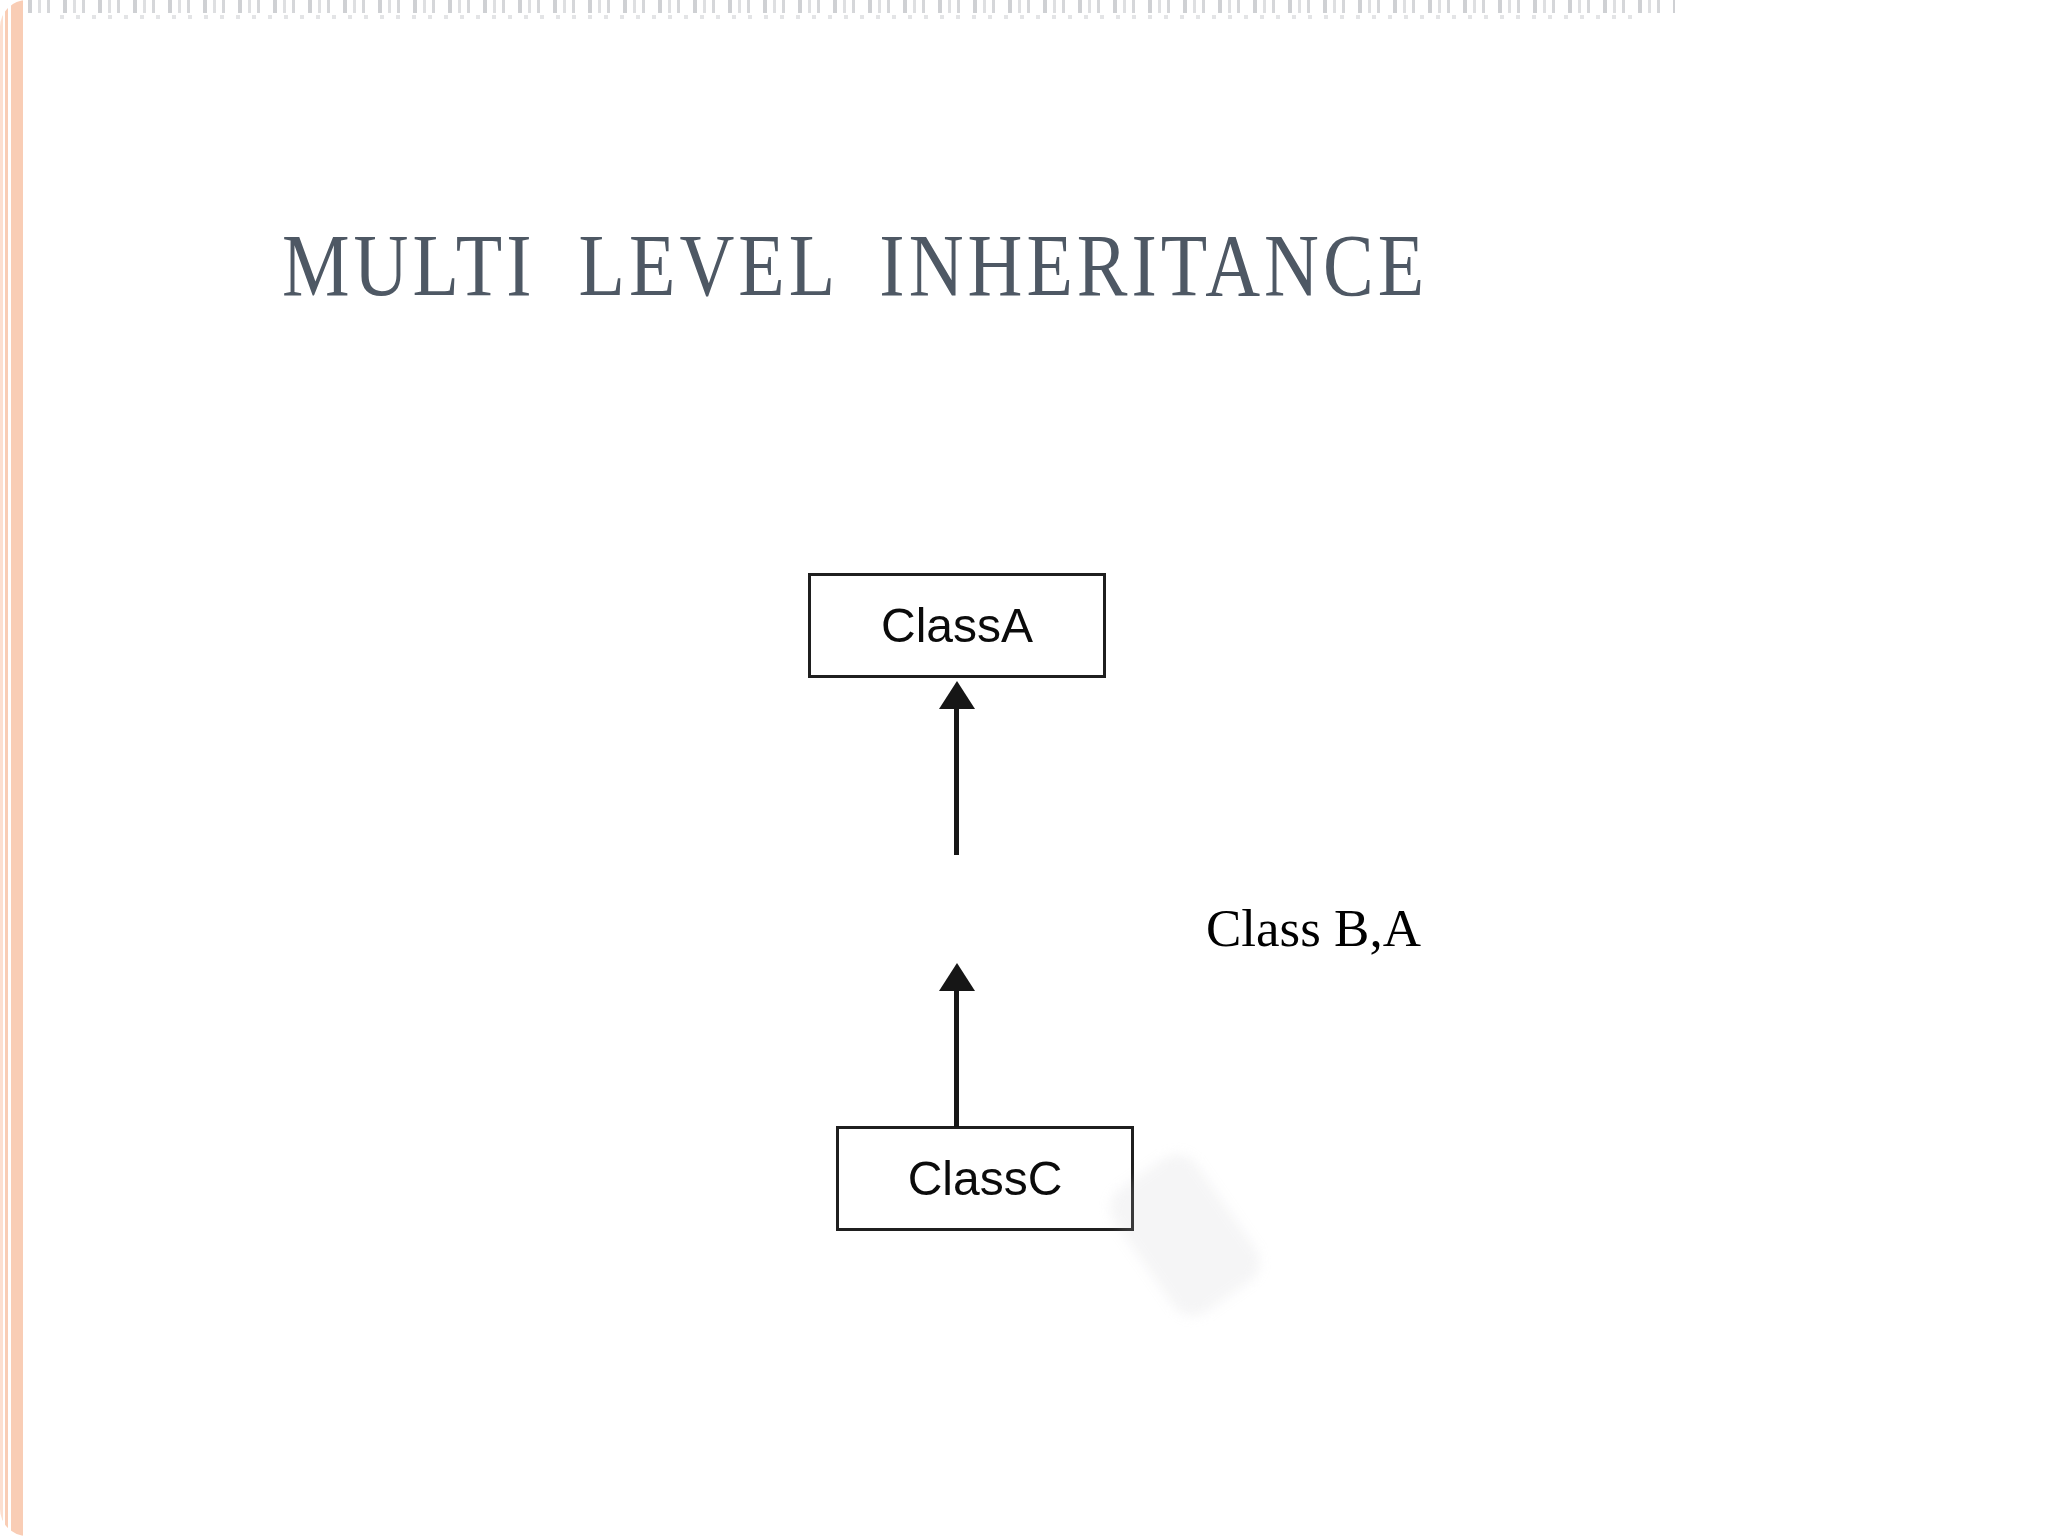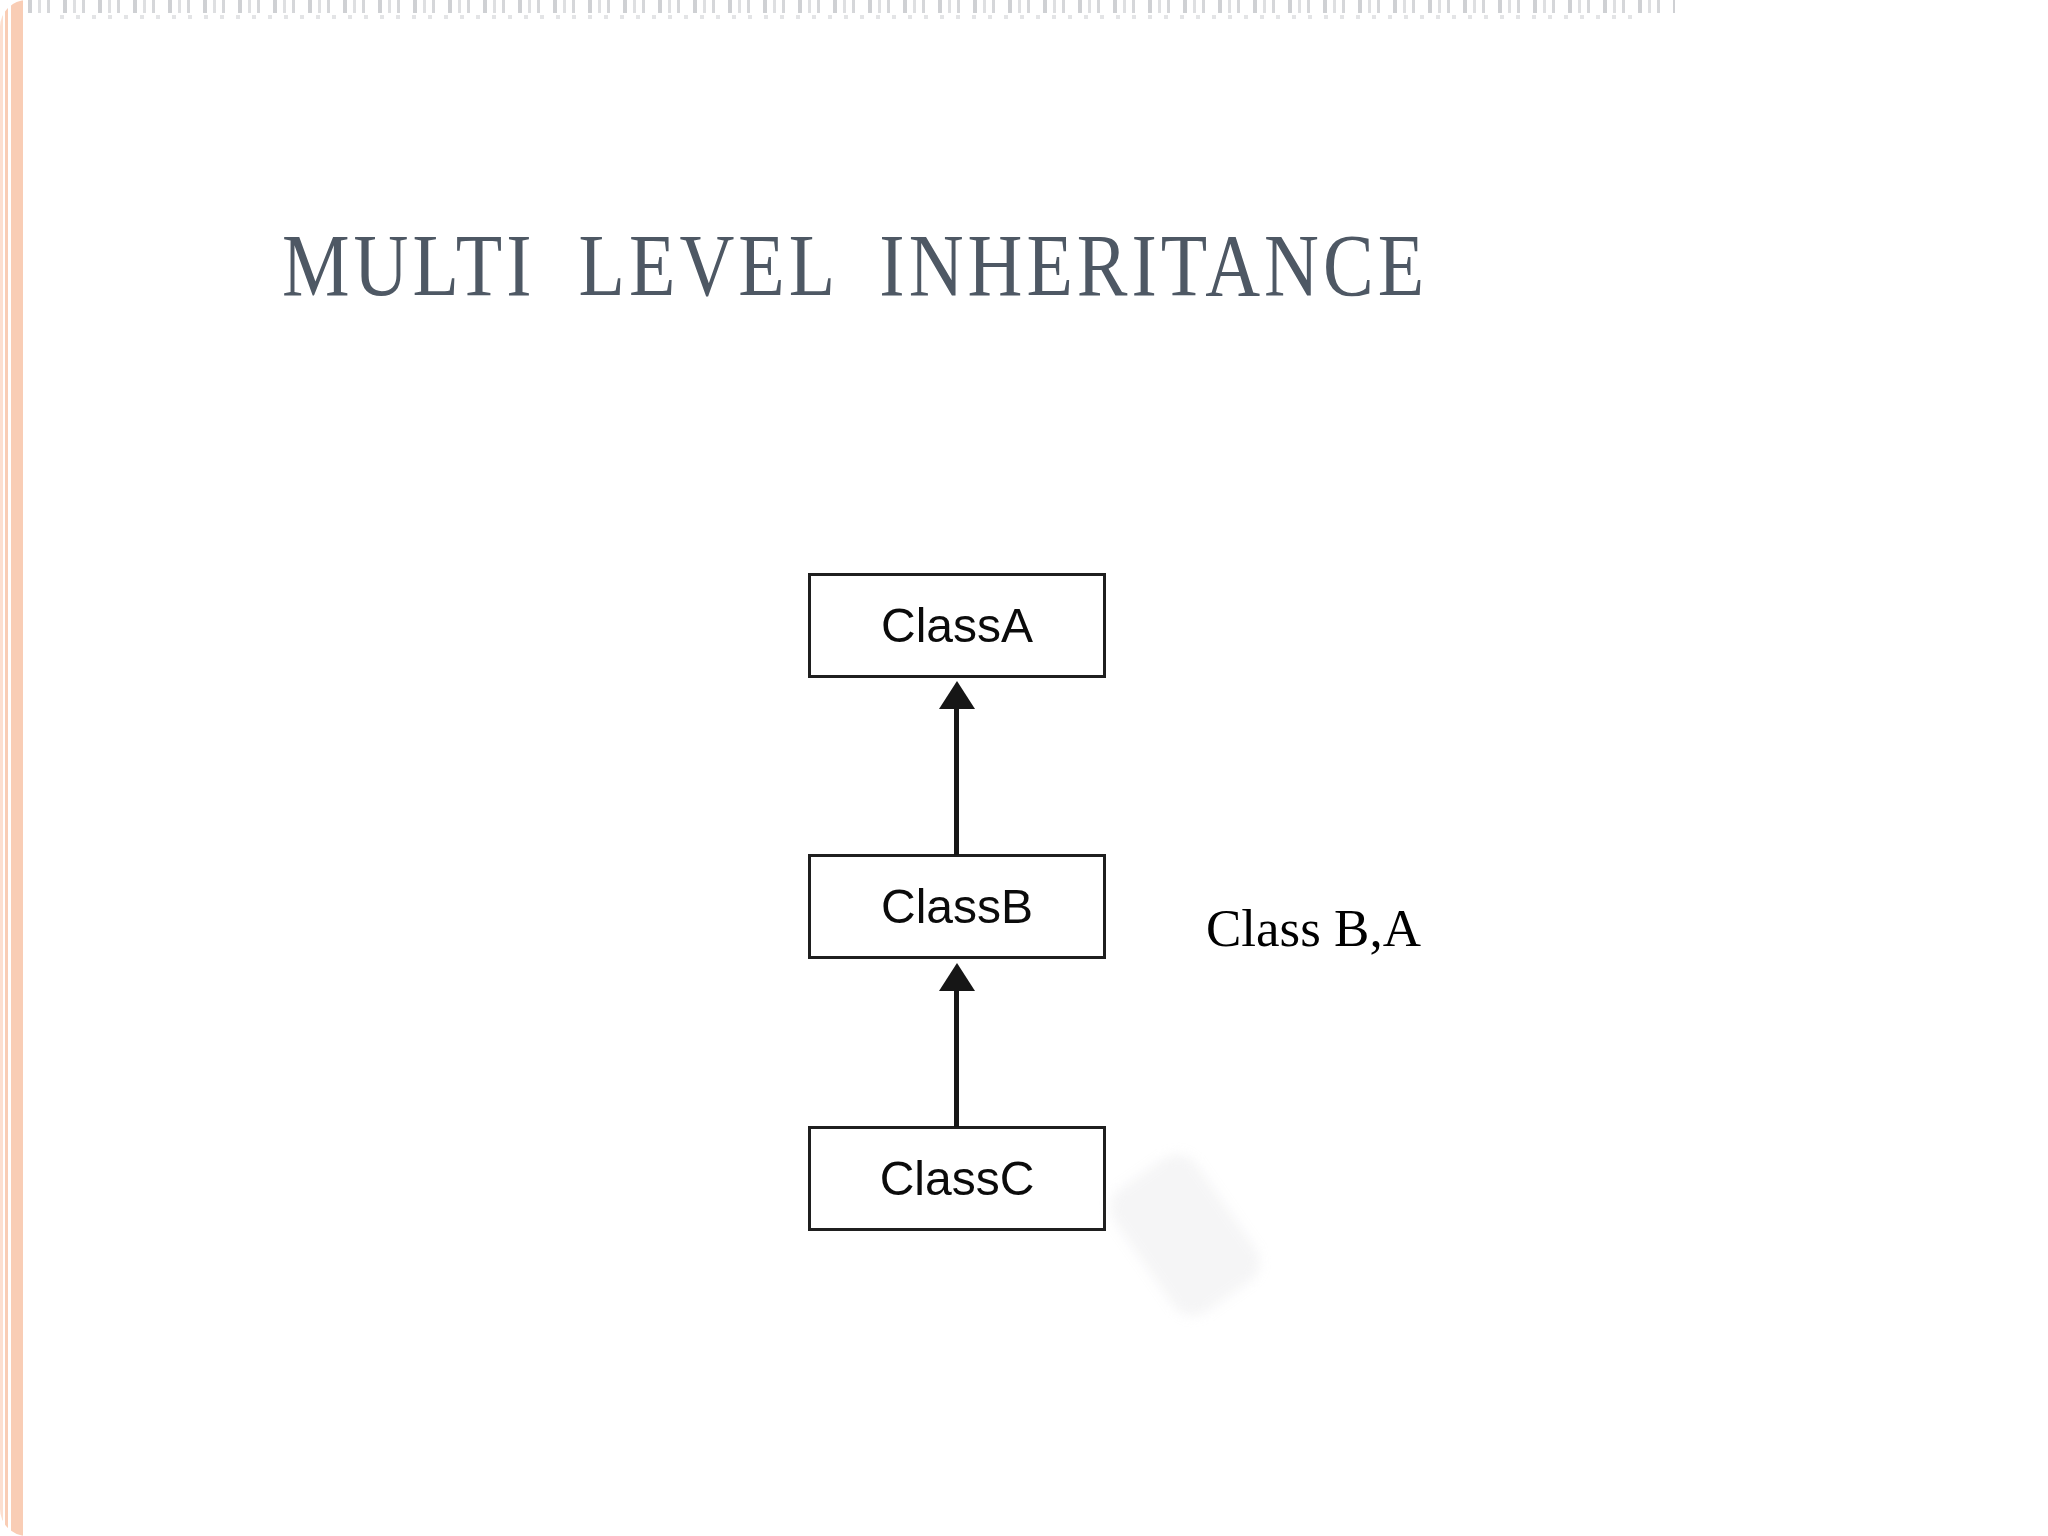"ClassB" div.node { html: <div> <span>ClassB</span> </div> -> none }
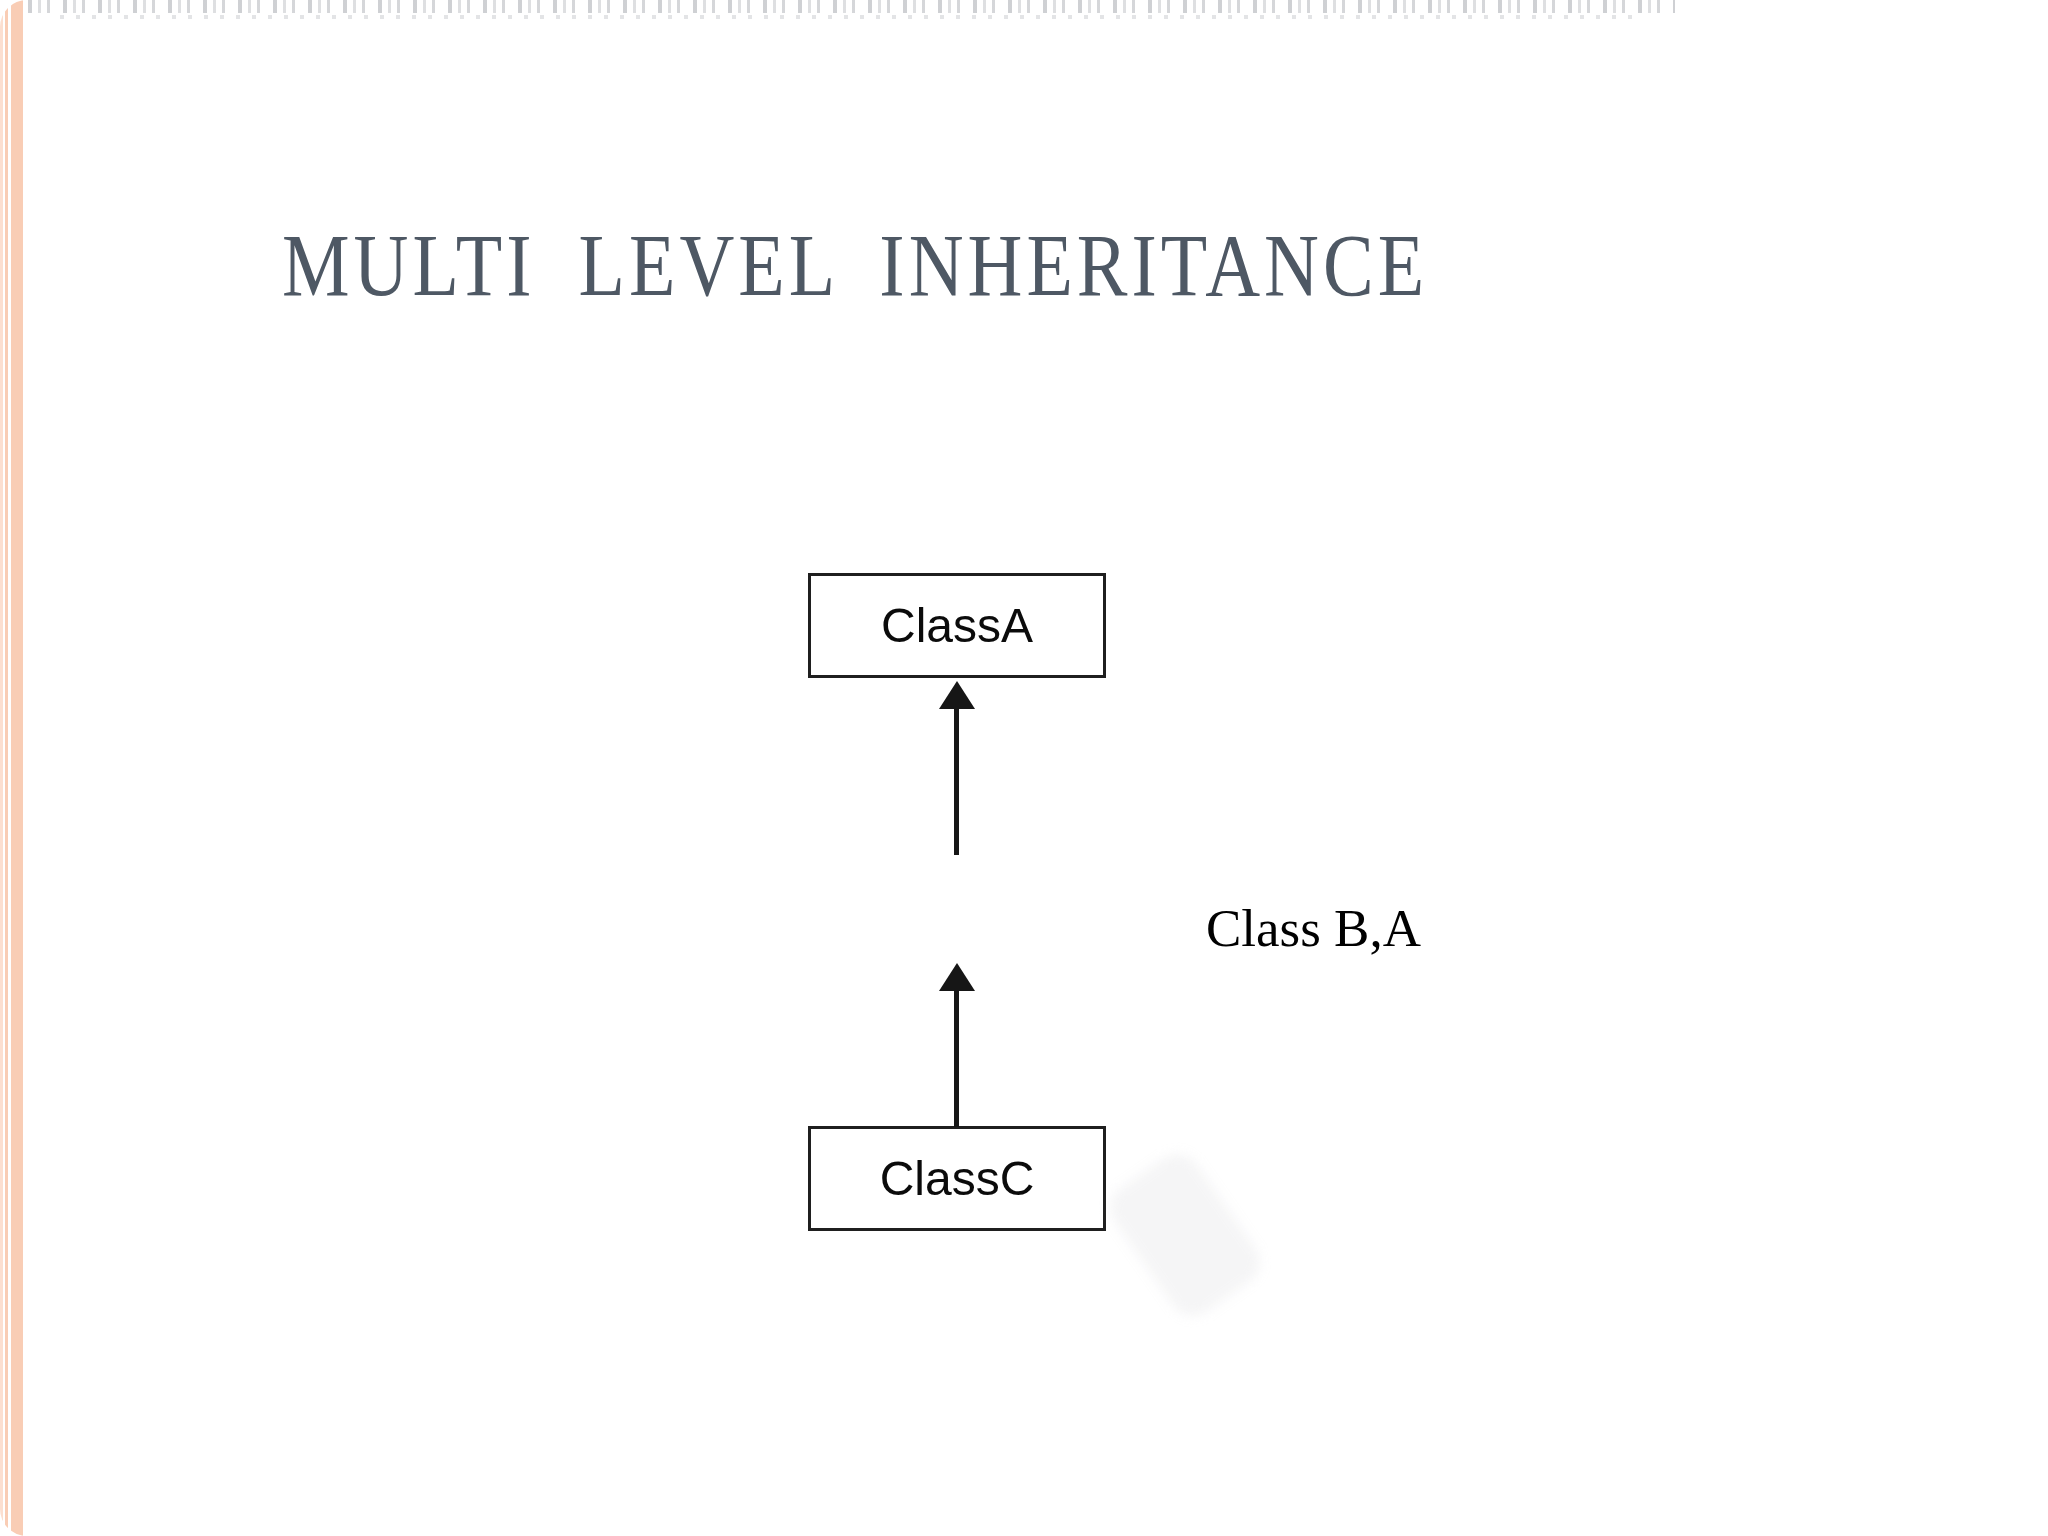"ClassC" .node-c { margin-left: none -> 28px }
